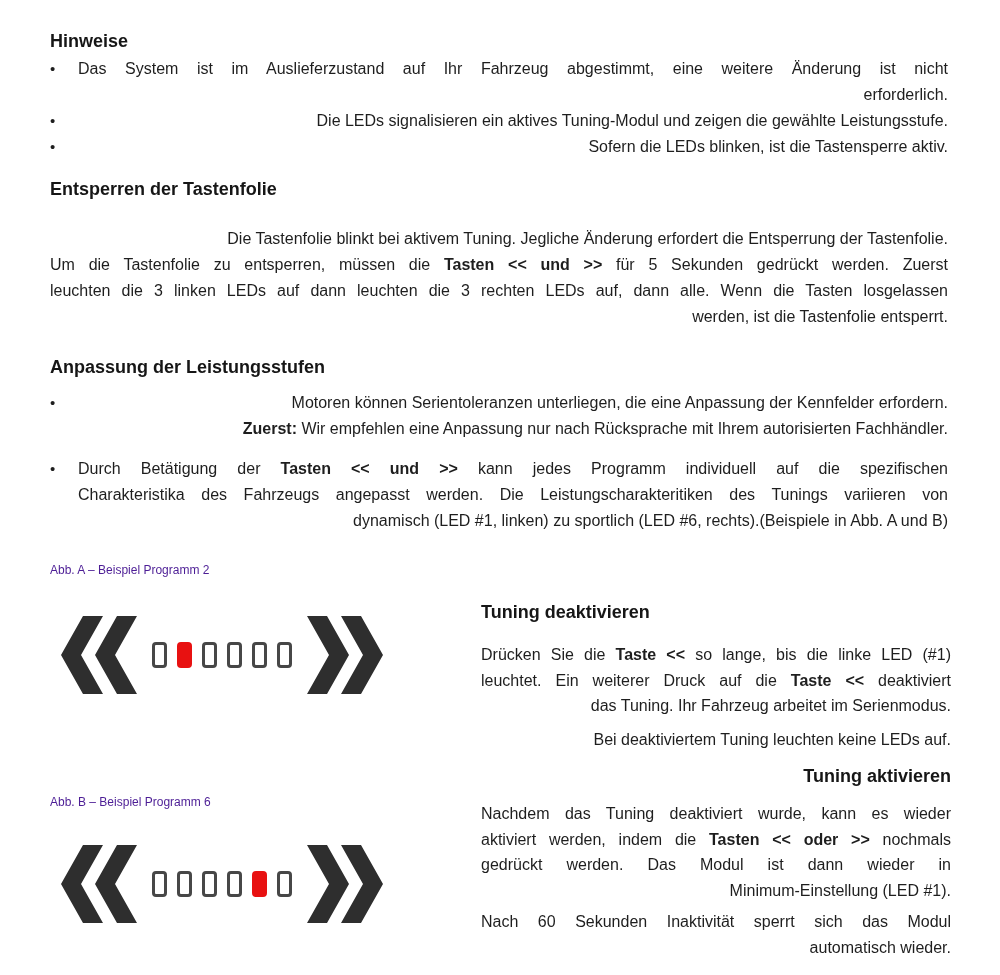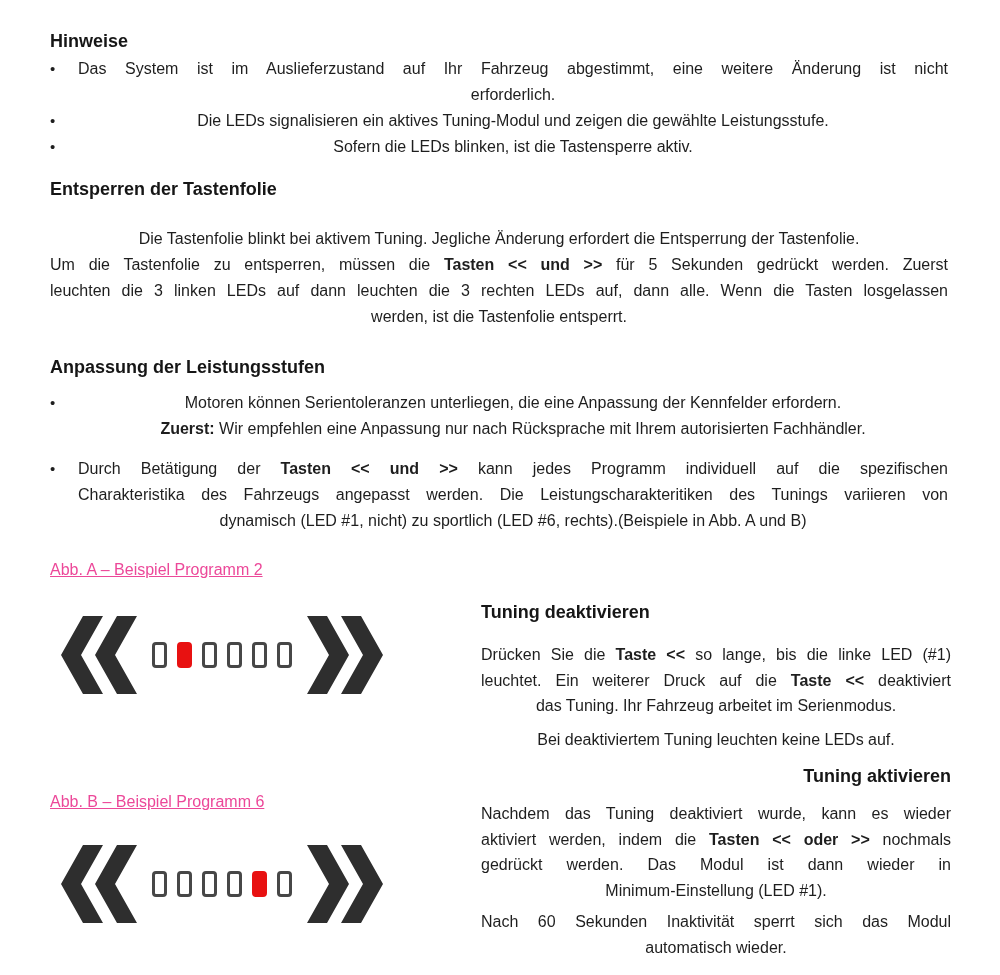"erforderlich." .ll { text-align: center -> right }
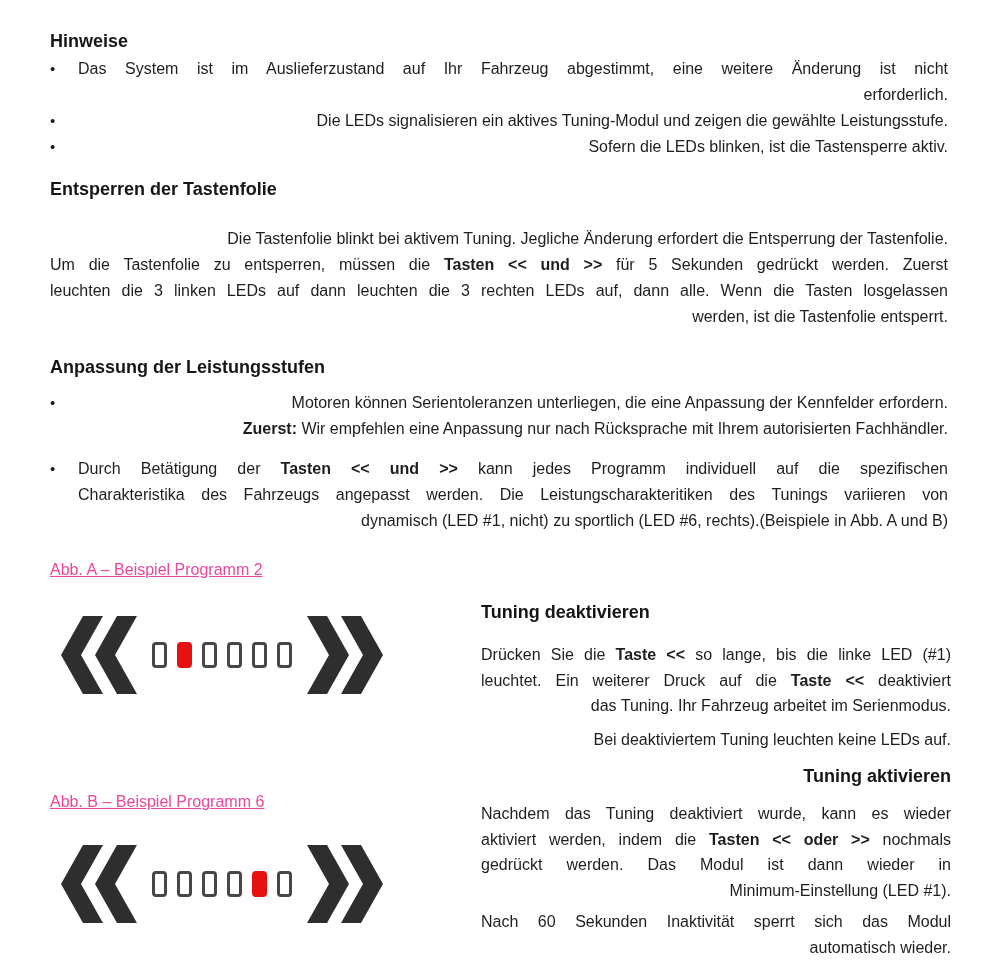"dynamisch (LED #1, nicht) zu" div.ll { text: nicht -> linken }
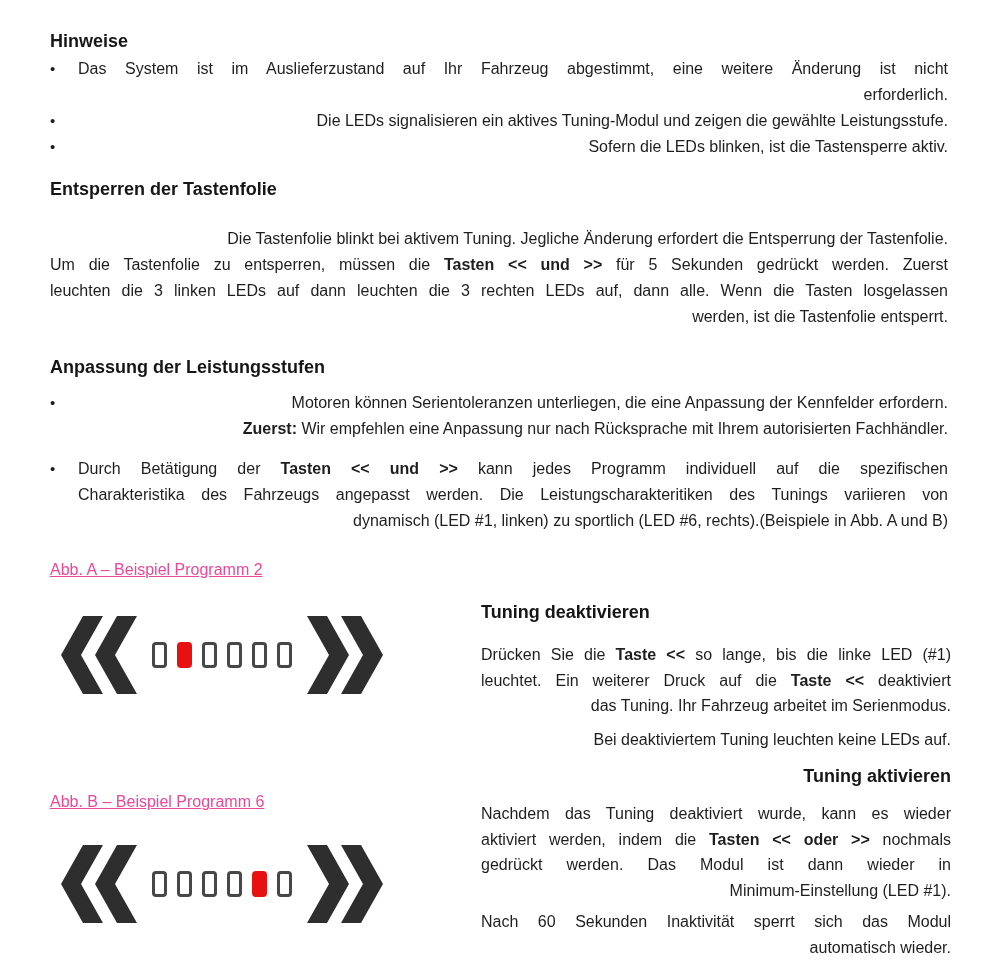"Abb. A – Beispiel Programm" .caption { color: #ec4899 -> #4c1d95; font-size: 16px -> 12px; text-decoration: underline -> none }
